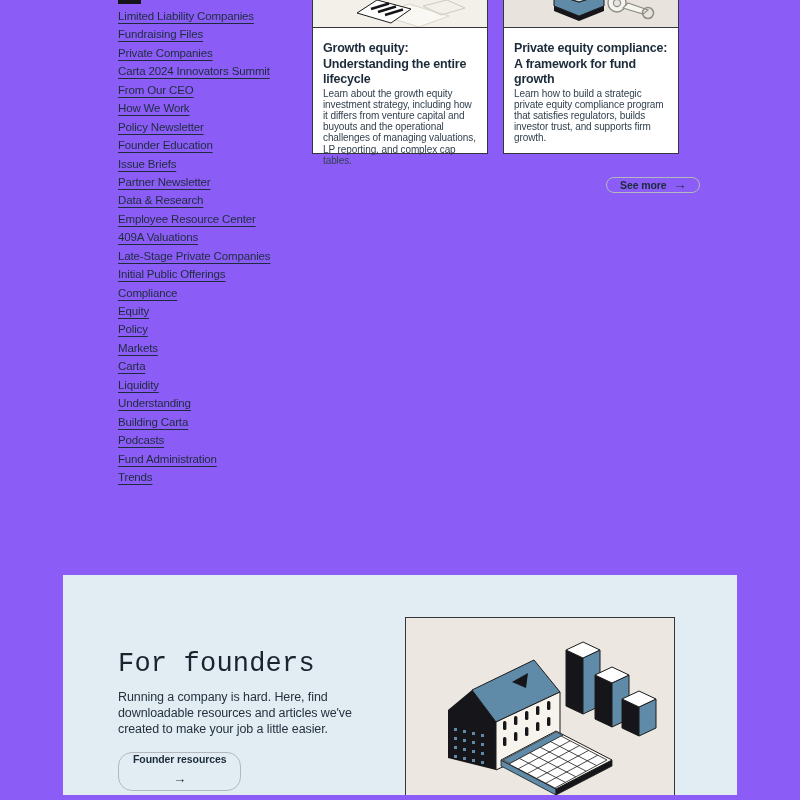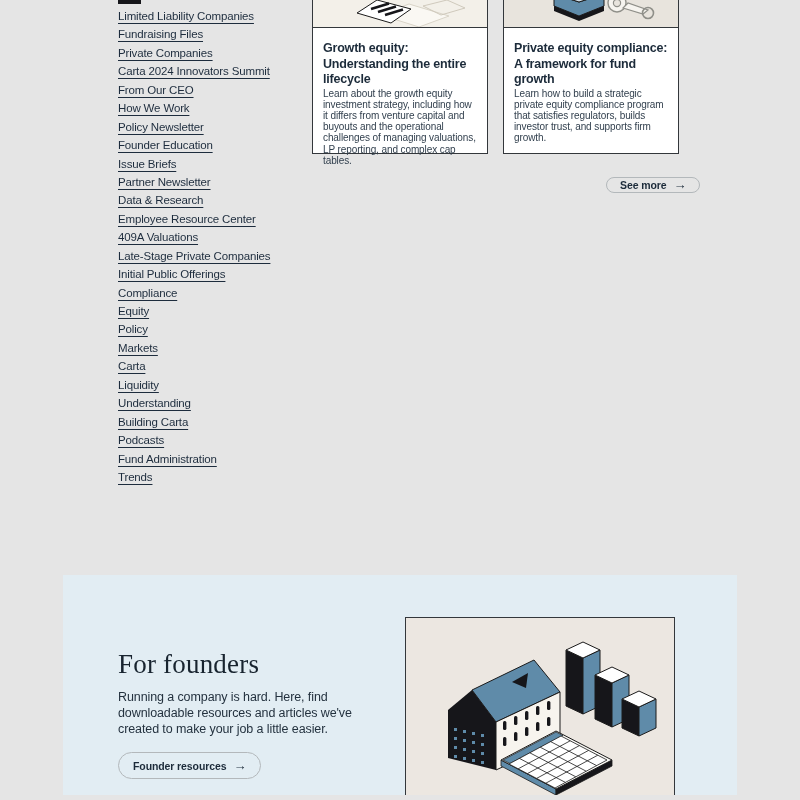"Limited Liability Companies" #page { background: #e5e5e5 -> #8b5cf6 }
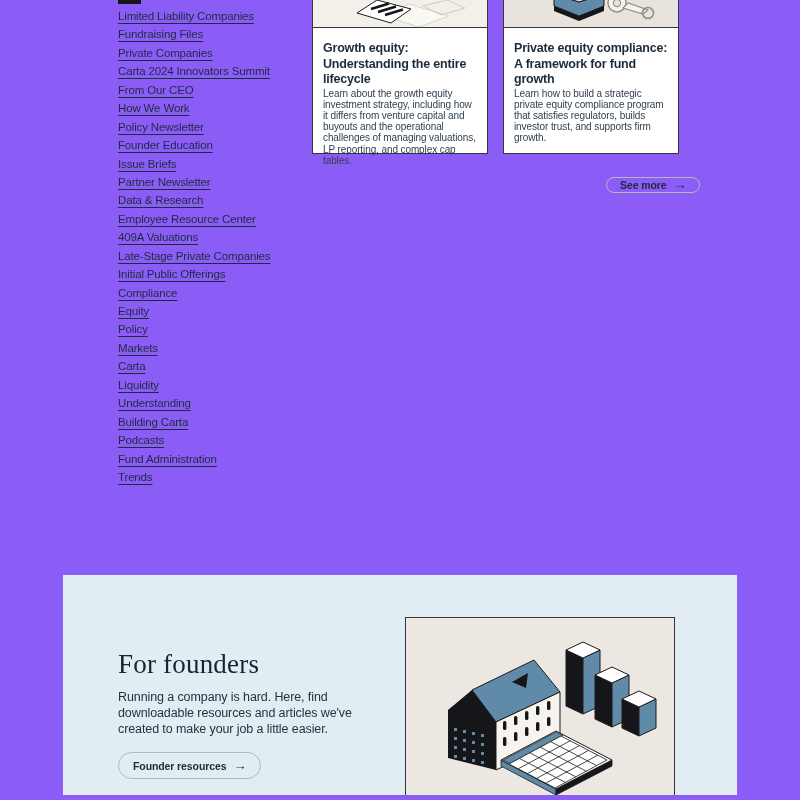"For founders" .founders-heading { font-family: Liberation Serif, serif -> Liberation Mono, monospace }
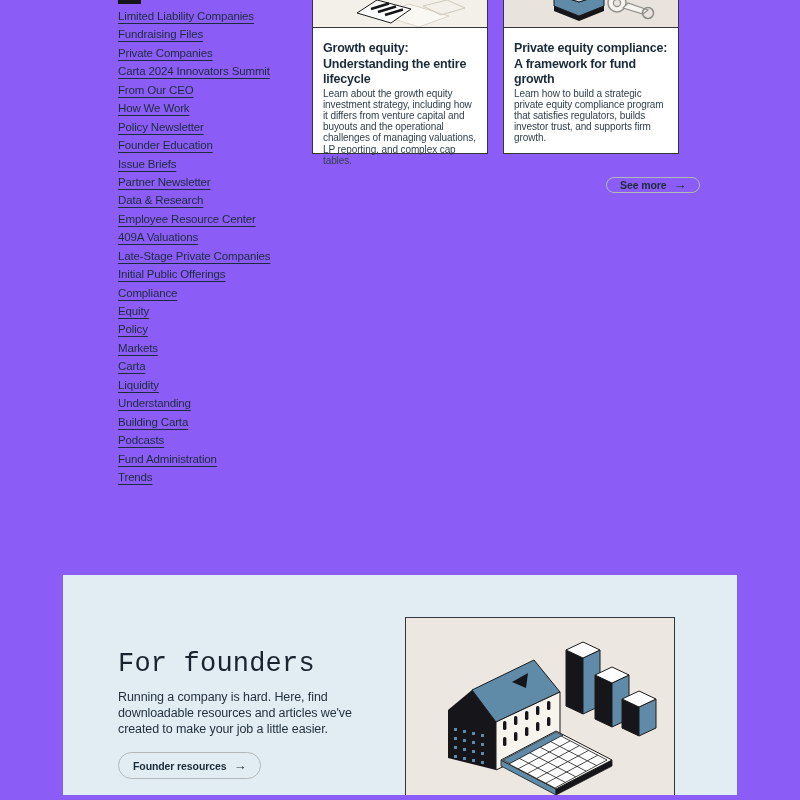"Founder resources" .founders-btn { flex-direction: none -> column; height: 27px -> 39px }
